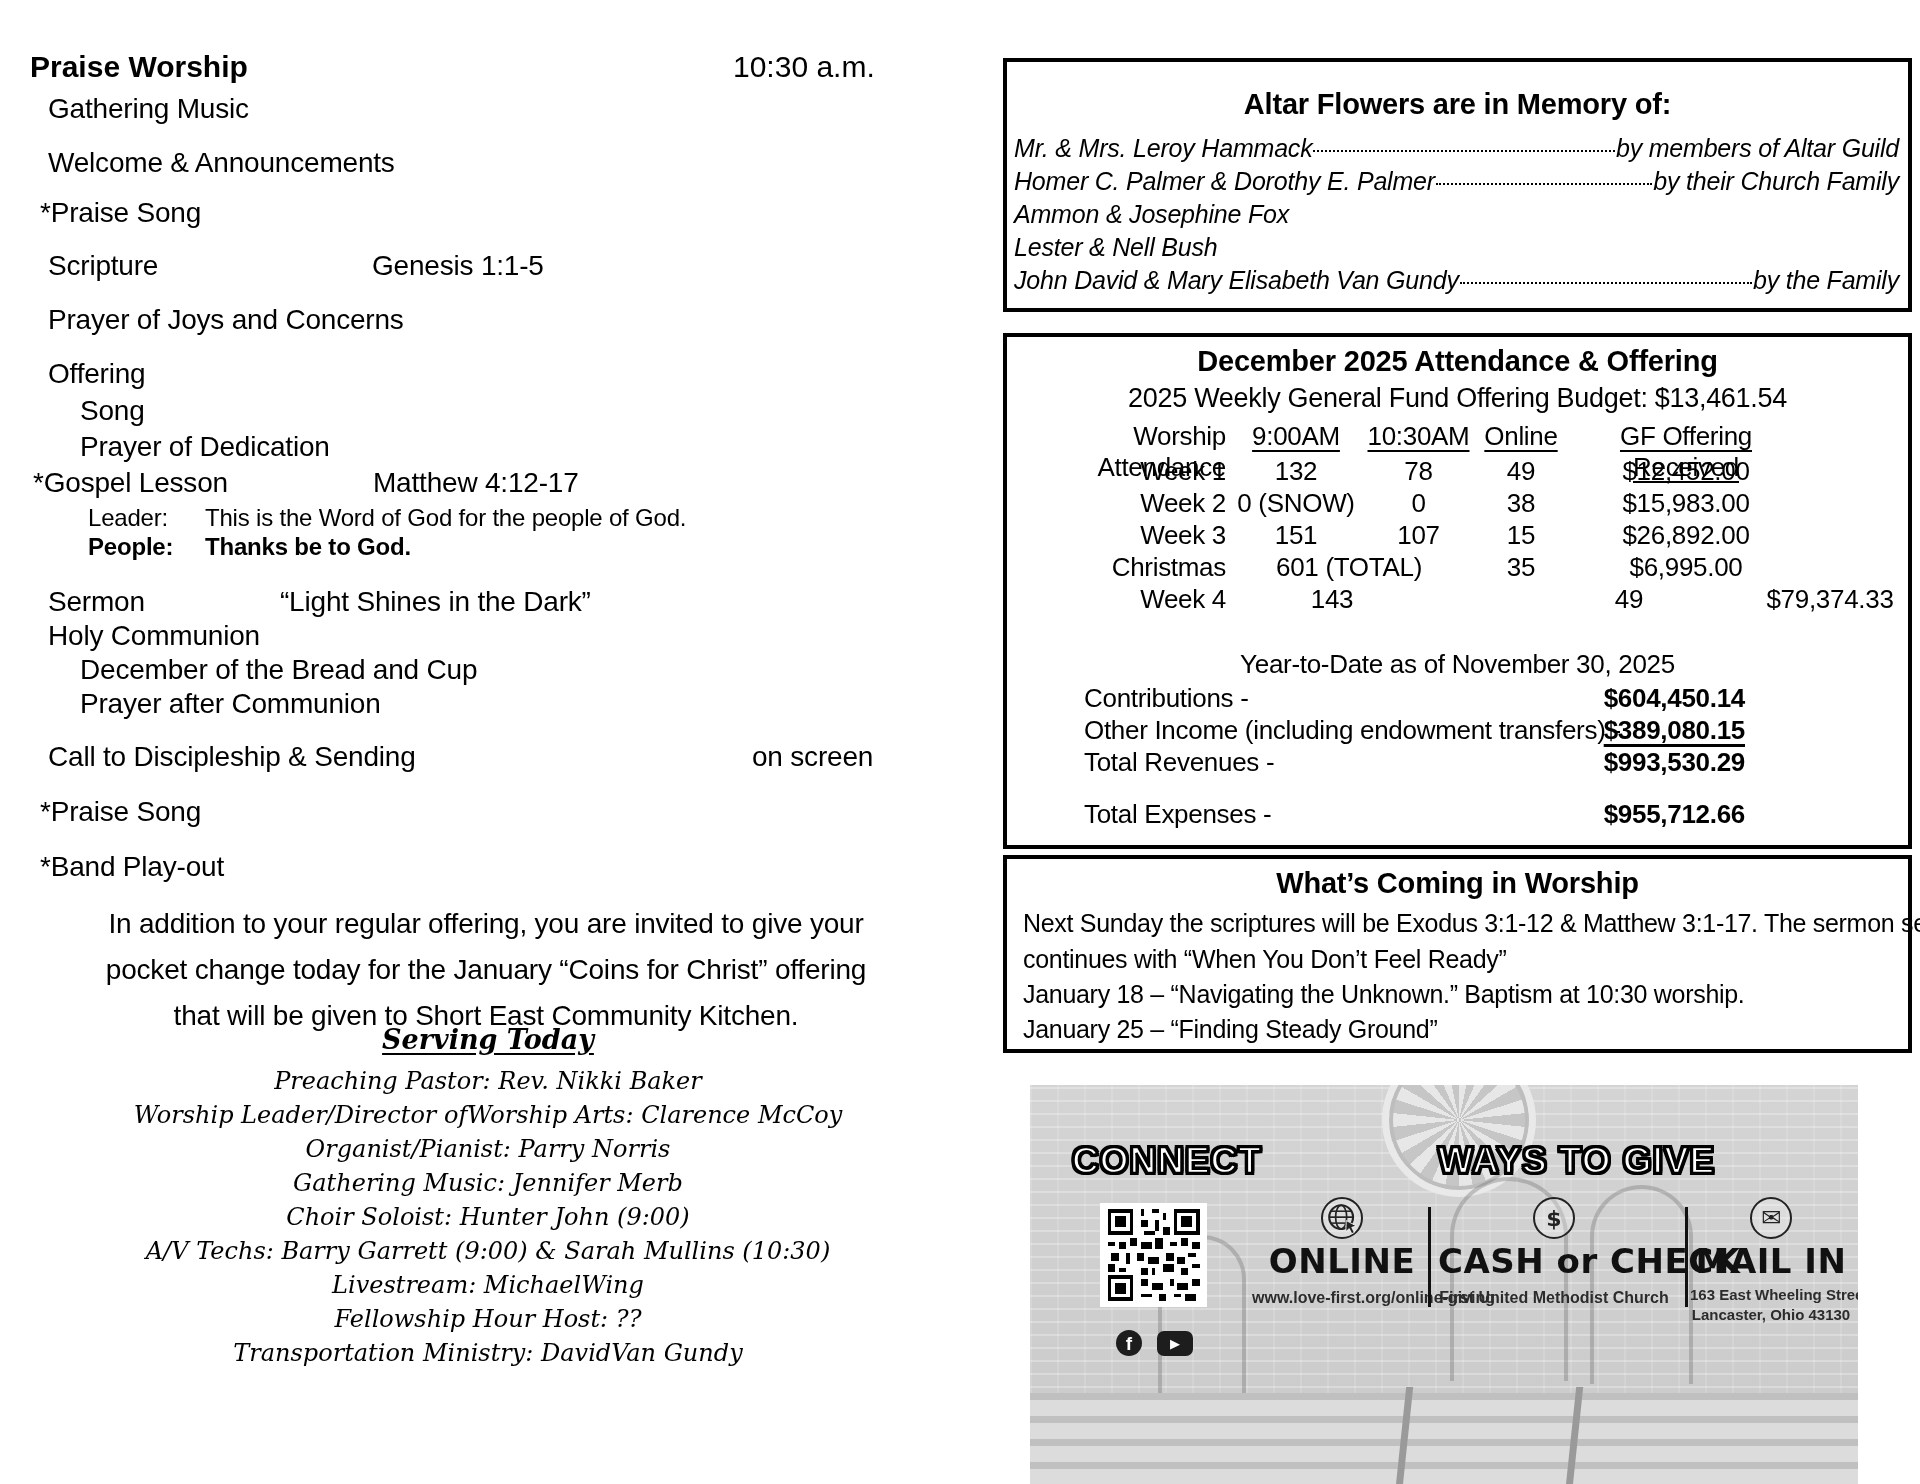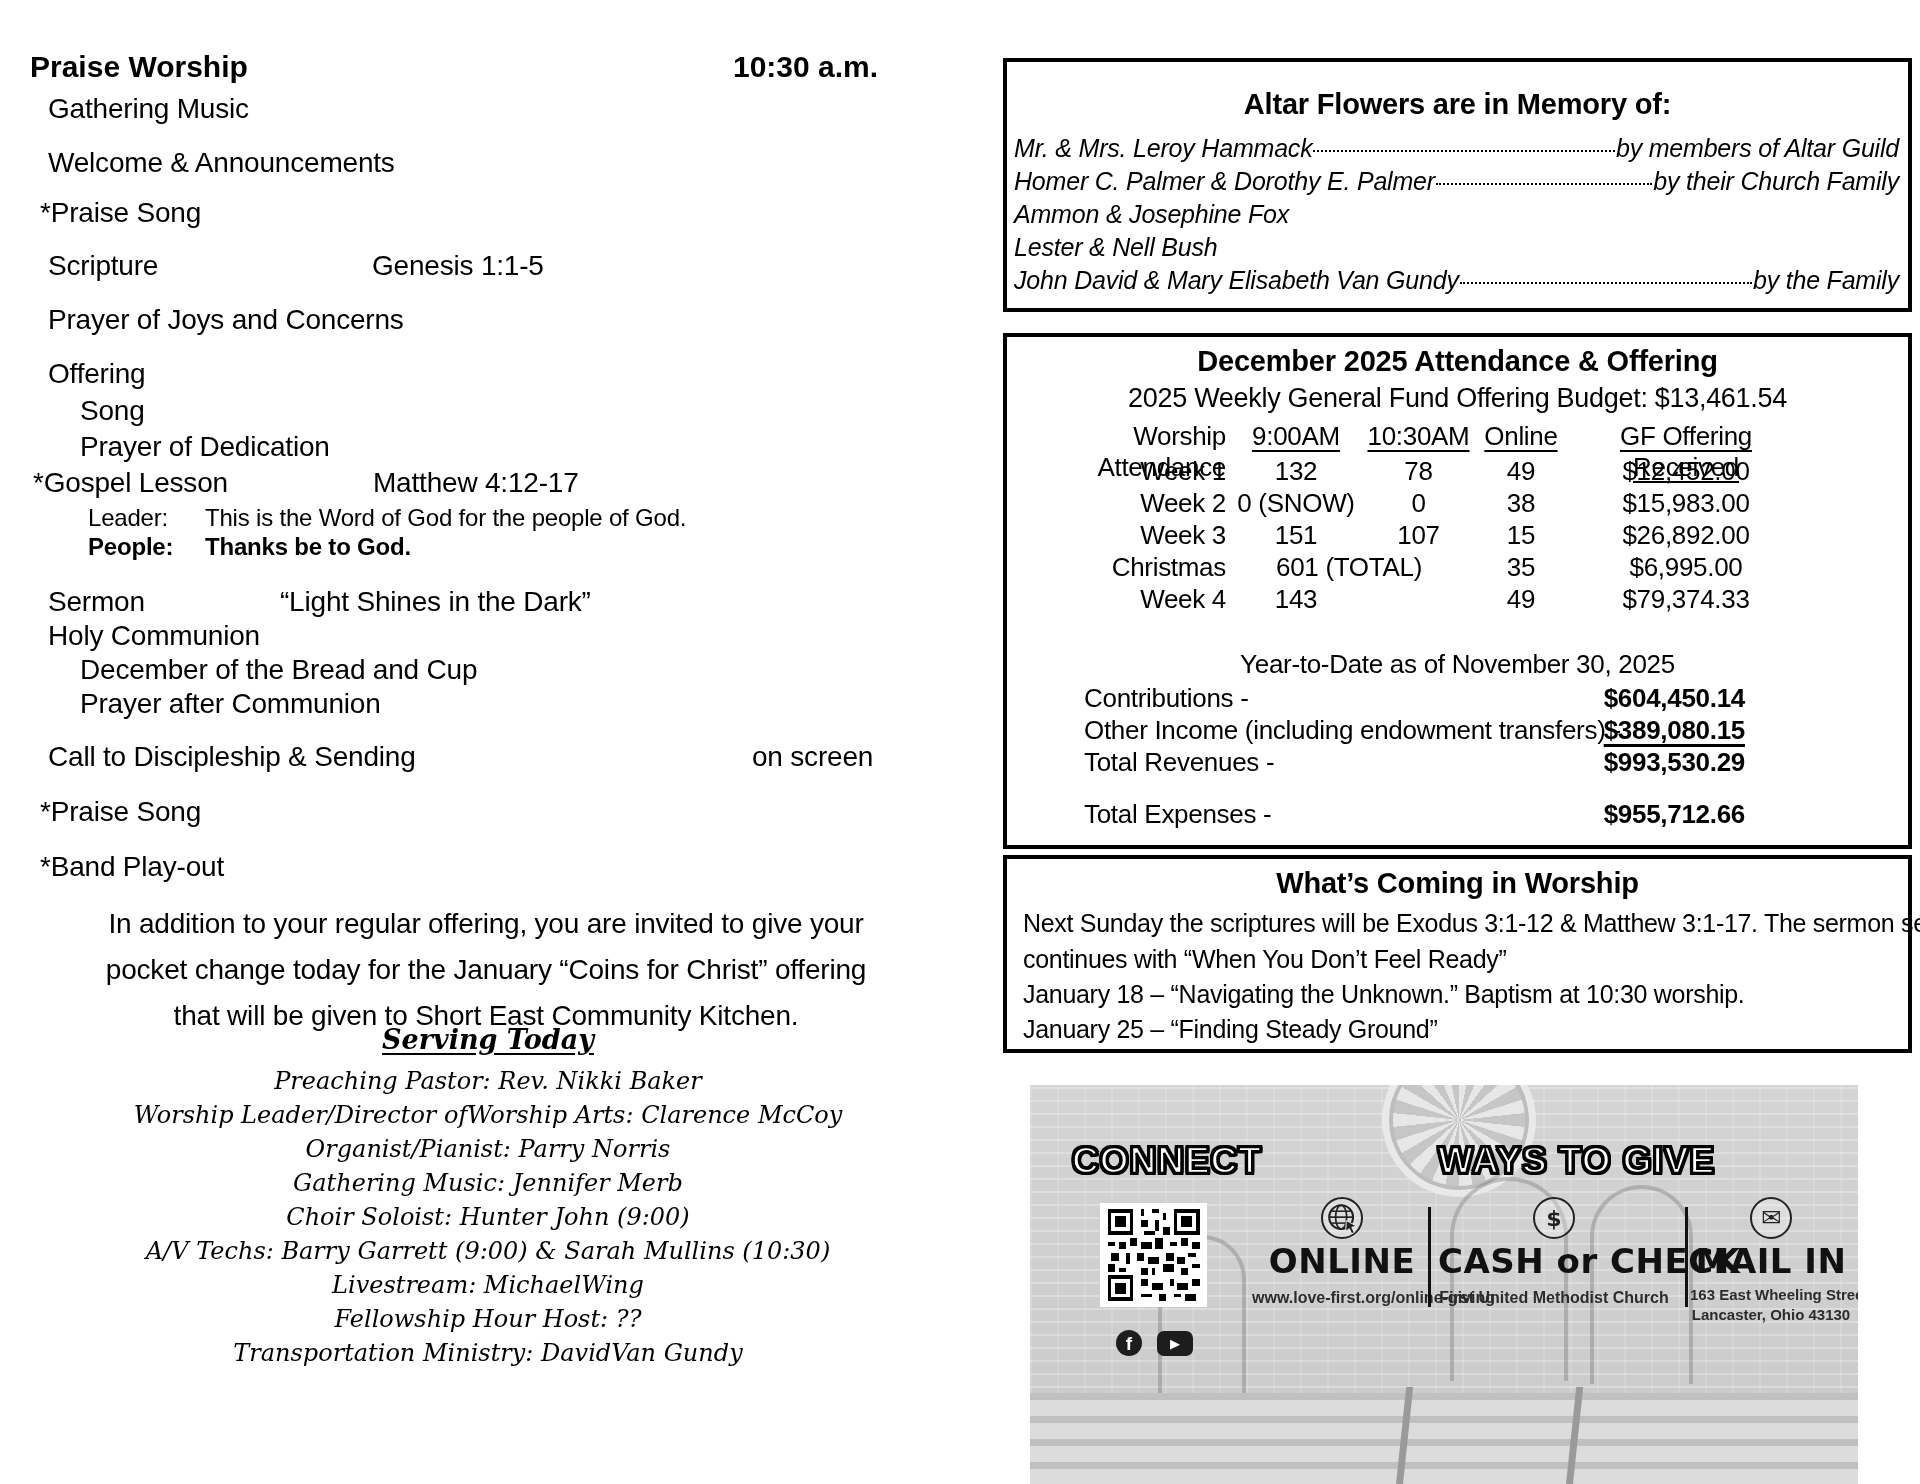"10:30 a.m." .svc-time { font-weight: bold -> normal }
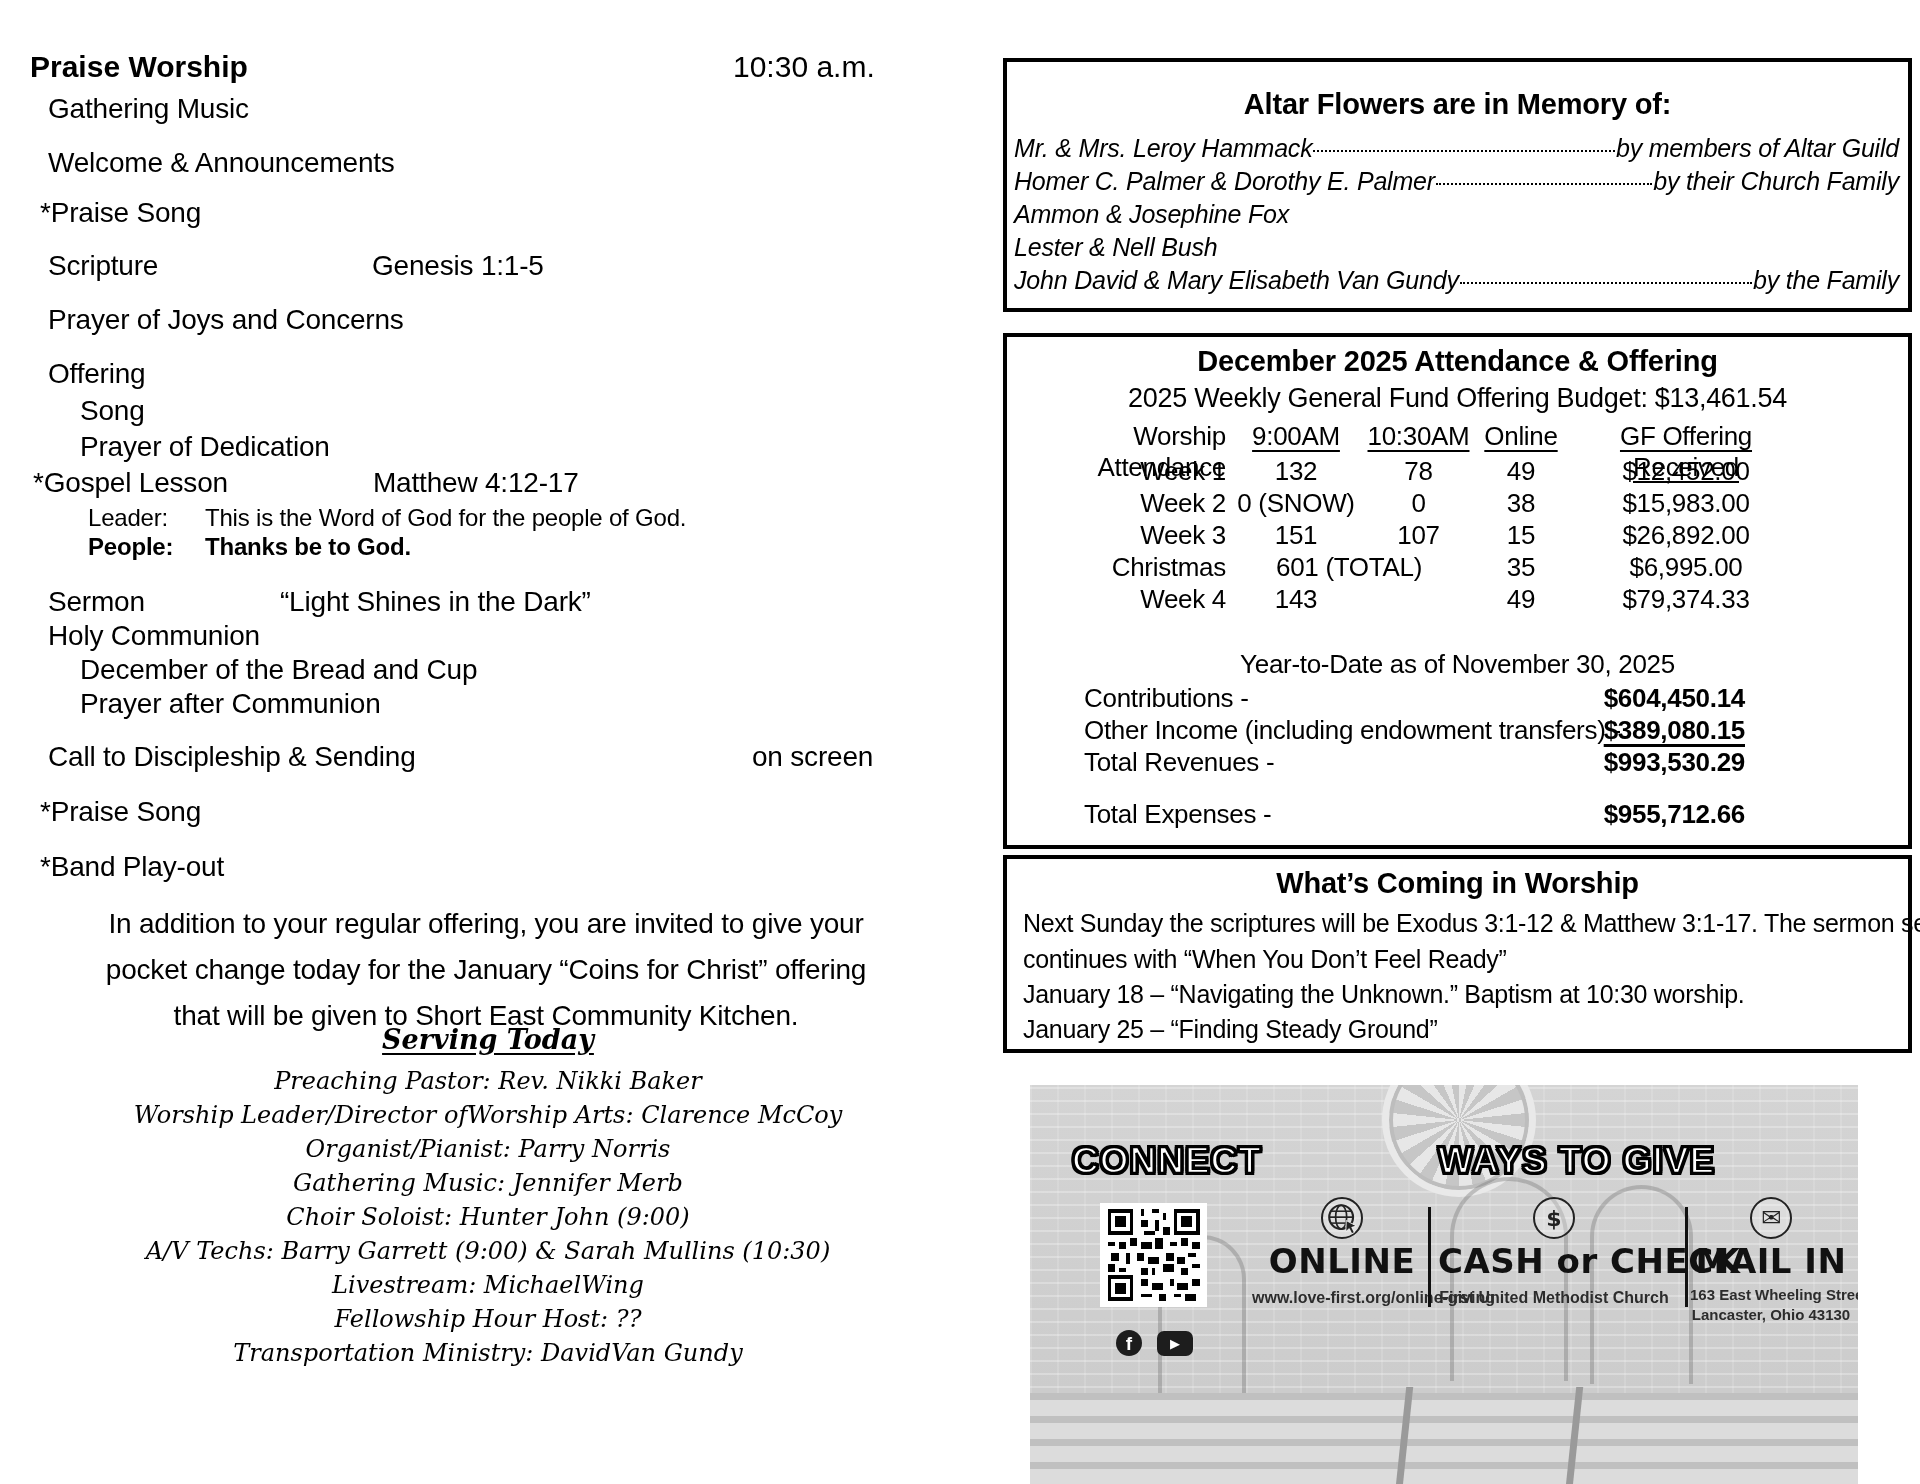"Week 4" div.att-row { gap: none -> 36px }
